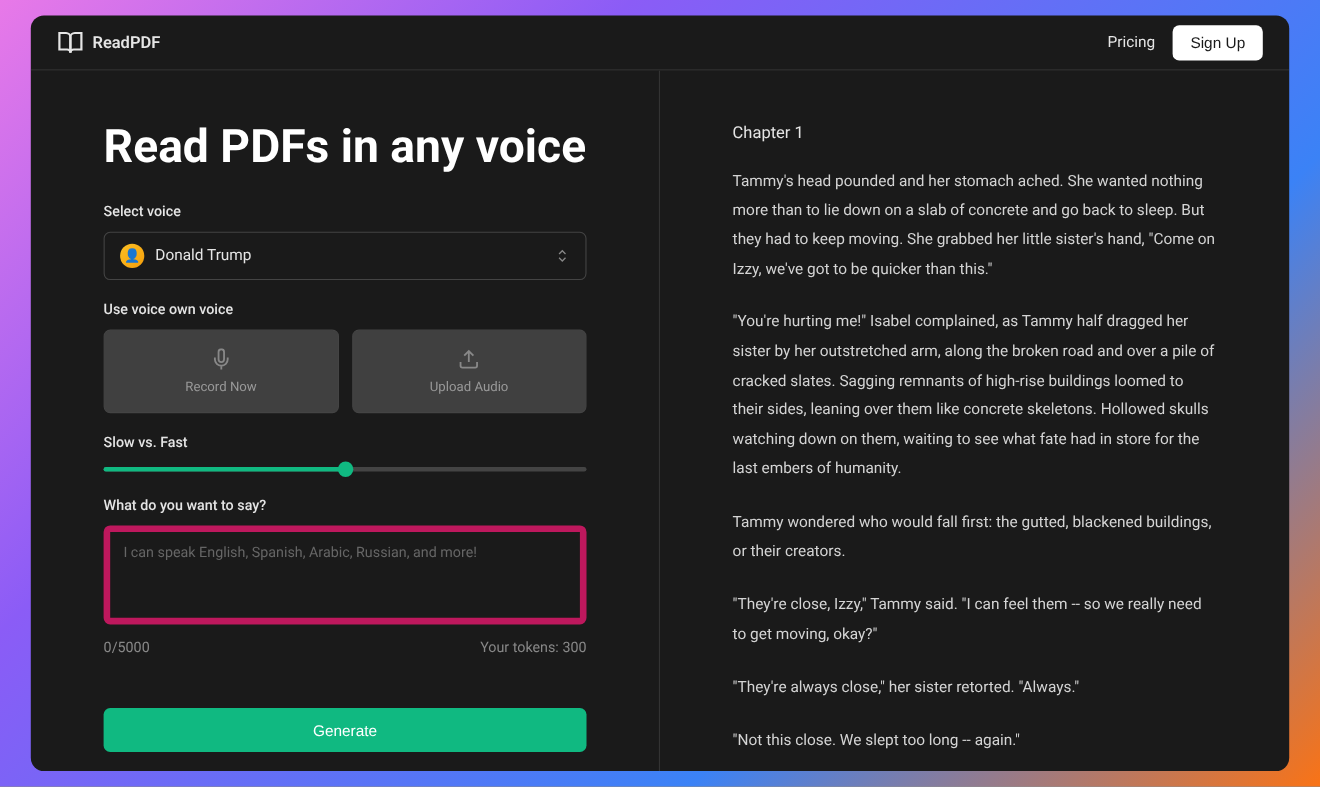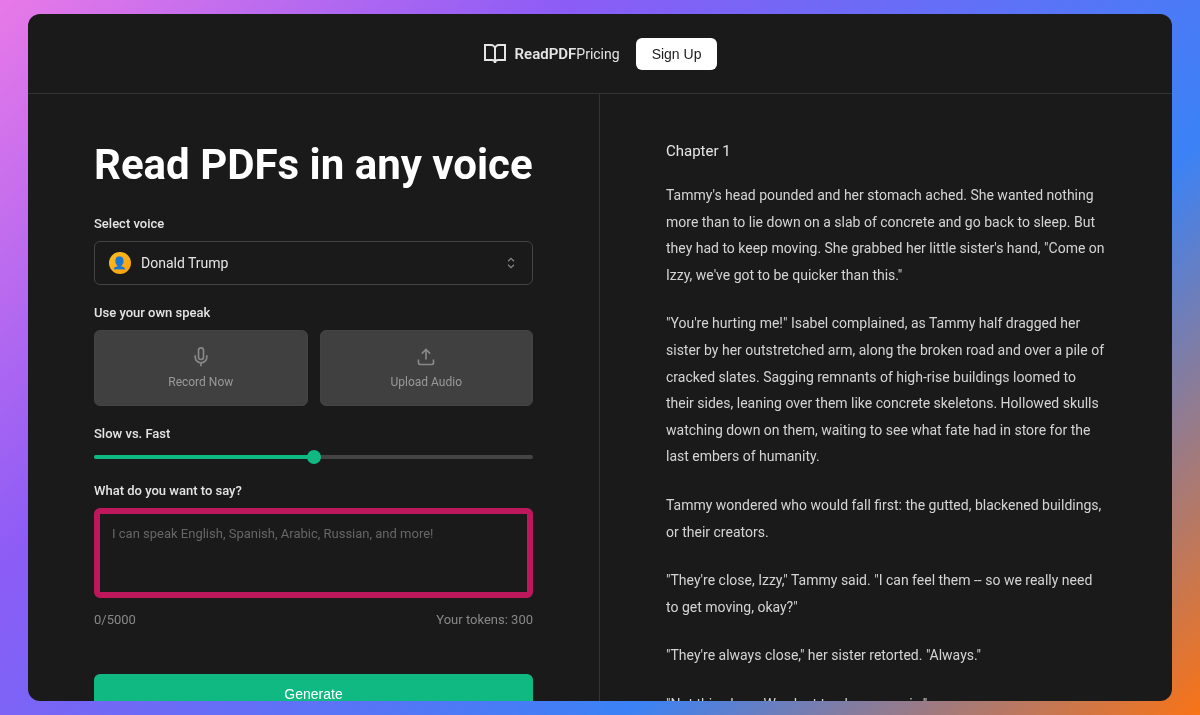"ReadPDF" .header { height: 80px -> 50px; justify-content: center -> space-between }
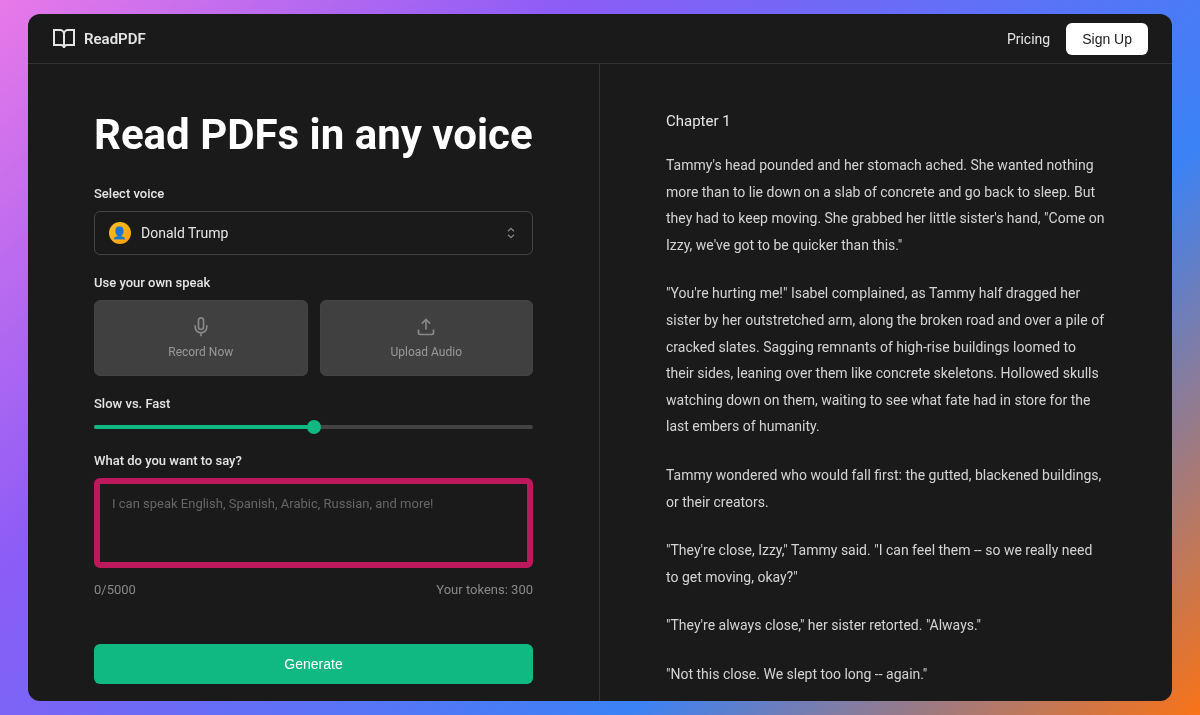"Use your own speak" label.form-label { text: your own speak -> voice own voice }
